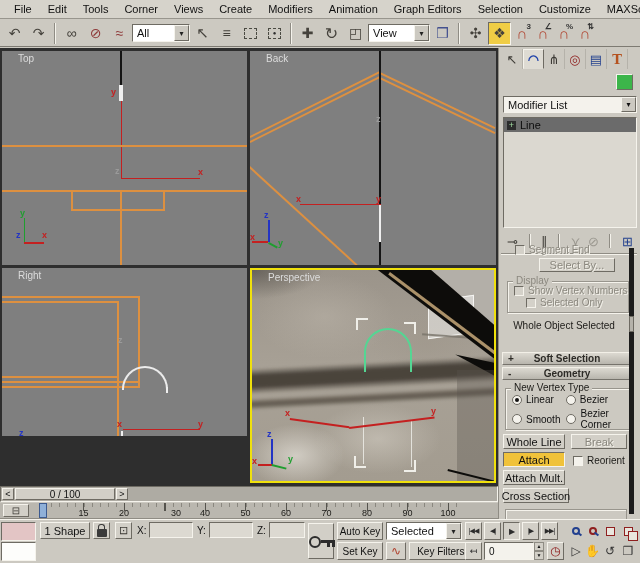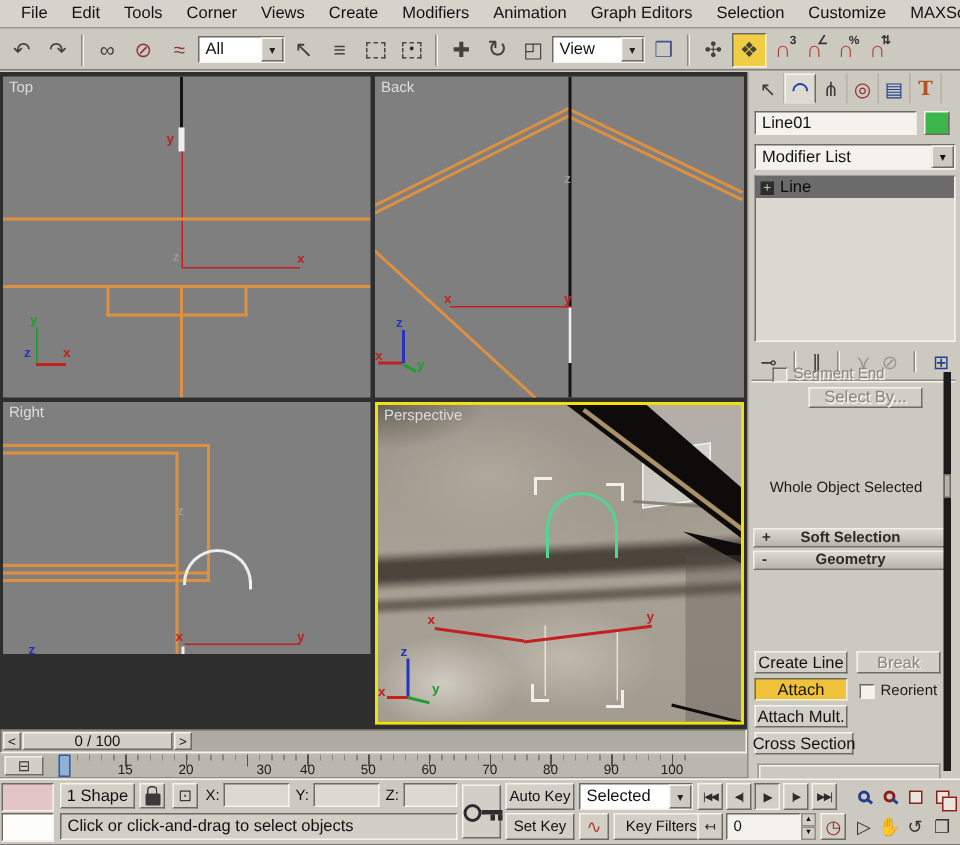"Top" .vplabel { left: 4px -> 16px }
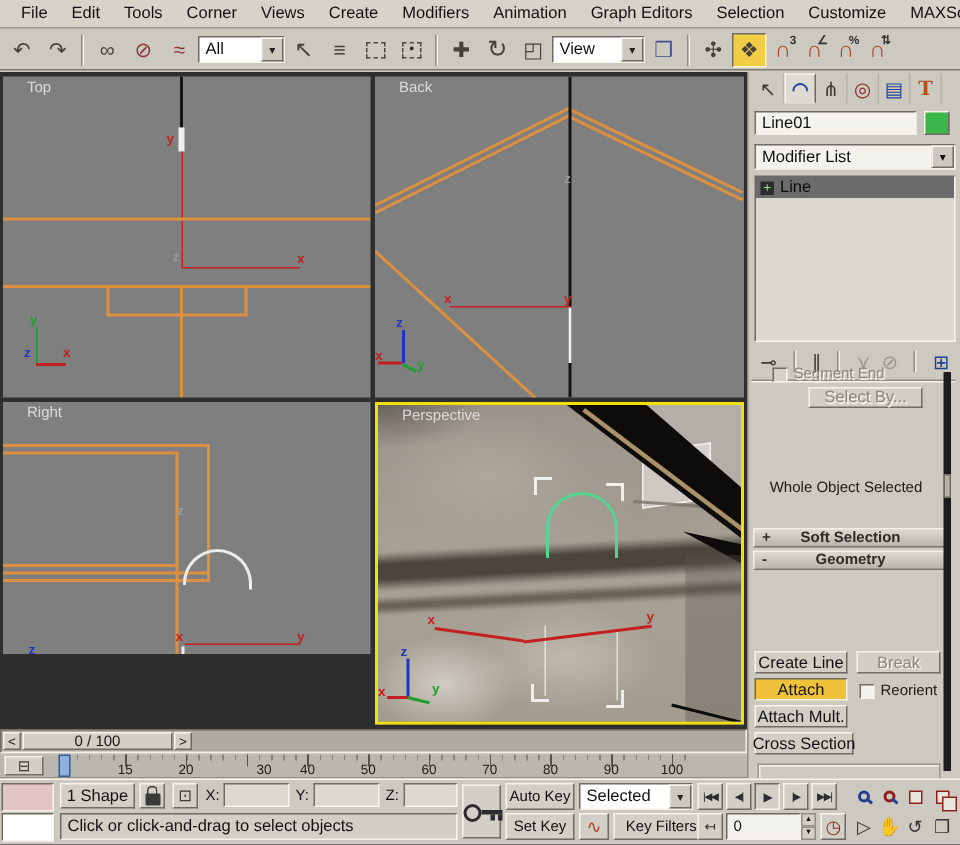"Line01" div.field { html: <div> <span>Line01</span> </div> -> none }
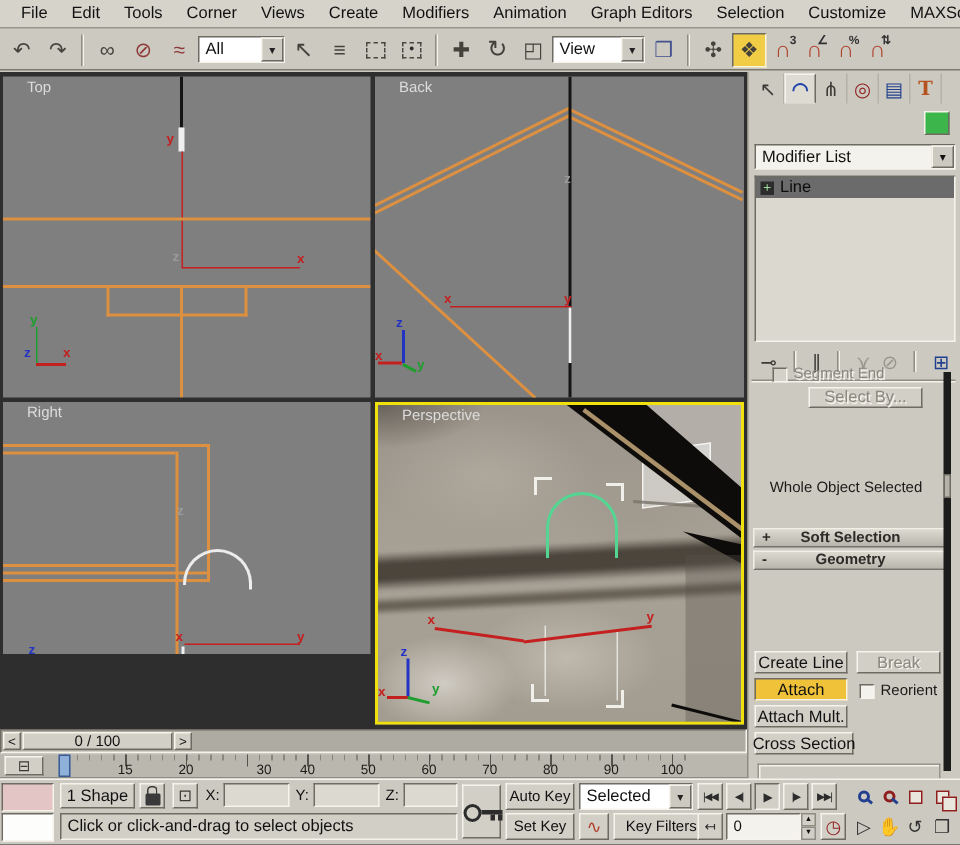"Display" div.group { html: none -> <div> <span>Display</span> <div> <span></span> <span>Show Vertex Numbers</span> </div> <div> <span></span> <span>Selected Only</span> </div> </div> }
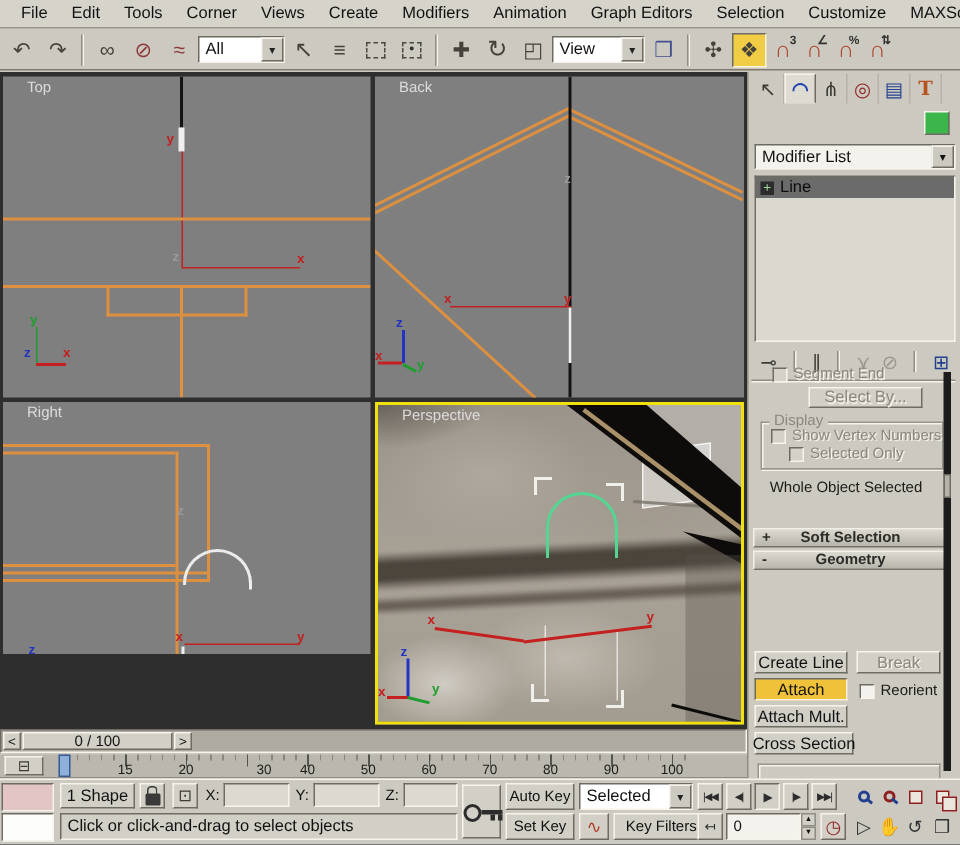"New Vertex Type" div.group { html: none -> <div> <span>New Vertex Type</span> <div> <span></span> <span>Linear</span> <span></span> <span>Bezier</span> </div> <div> <span></span> <span>Smooth</span> <span></span> <span>Bezier Corner</span> </div> </div> }
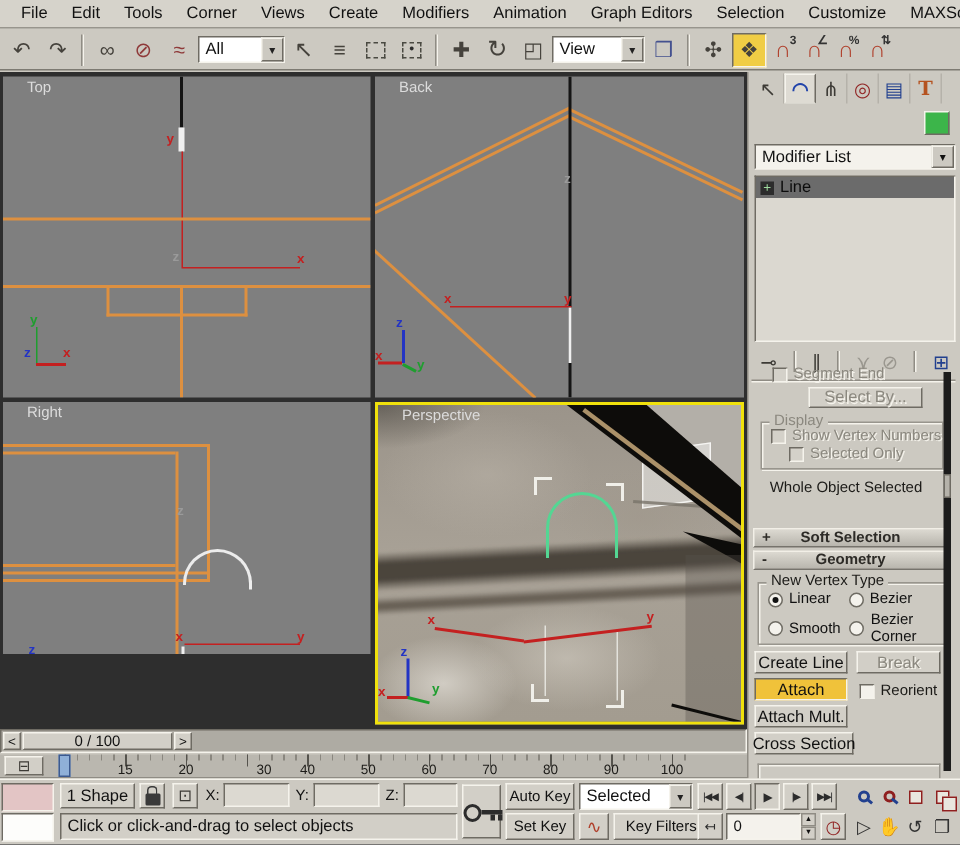"Create Line" span { text: Create -> Whole }
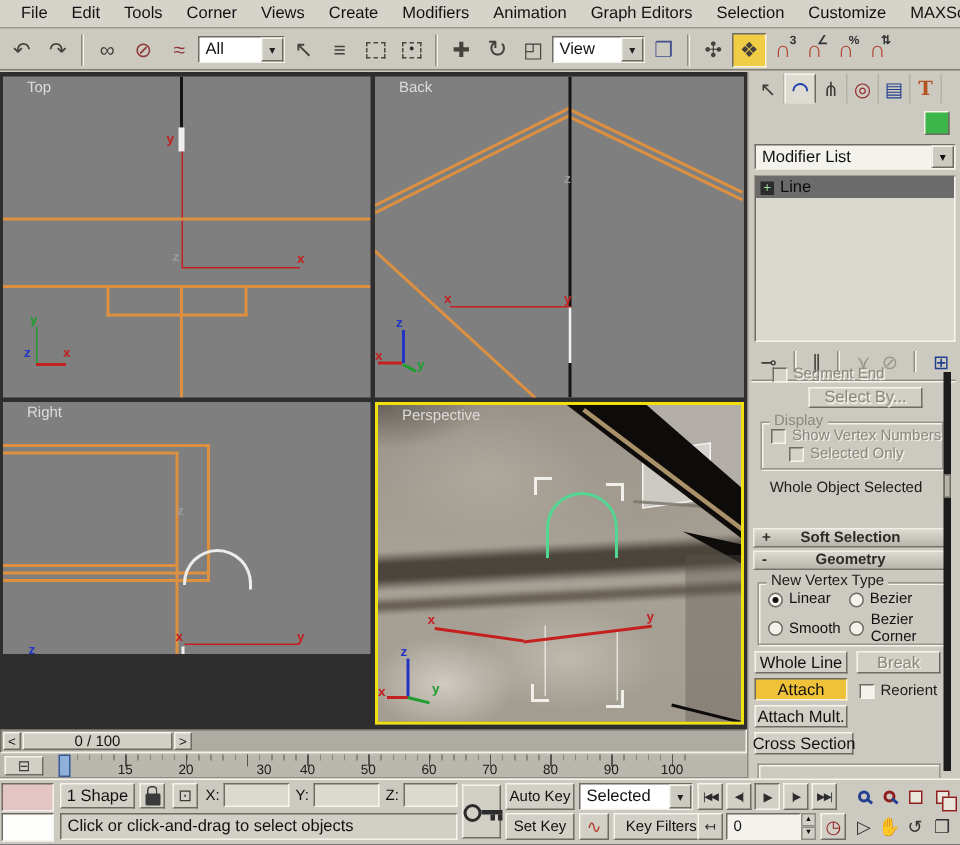"Click or click-and-drag to select" div.sfield { html: <div> <span>Click or click-and-drag to select objects</span> </div> -> none }
